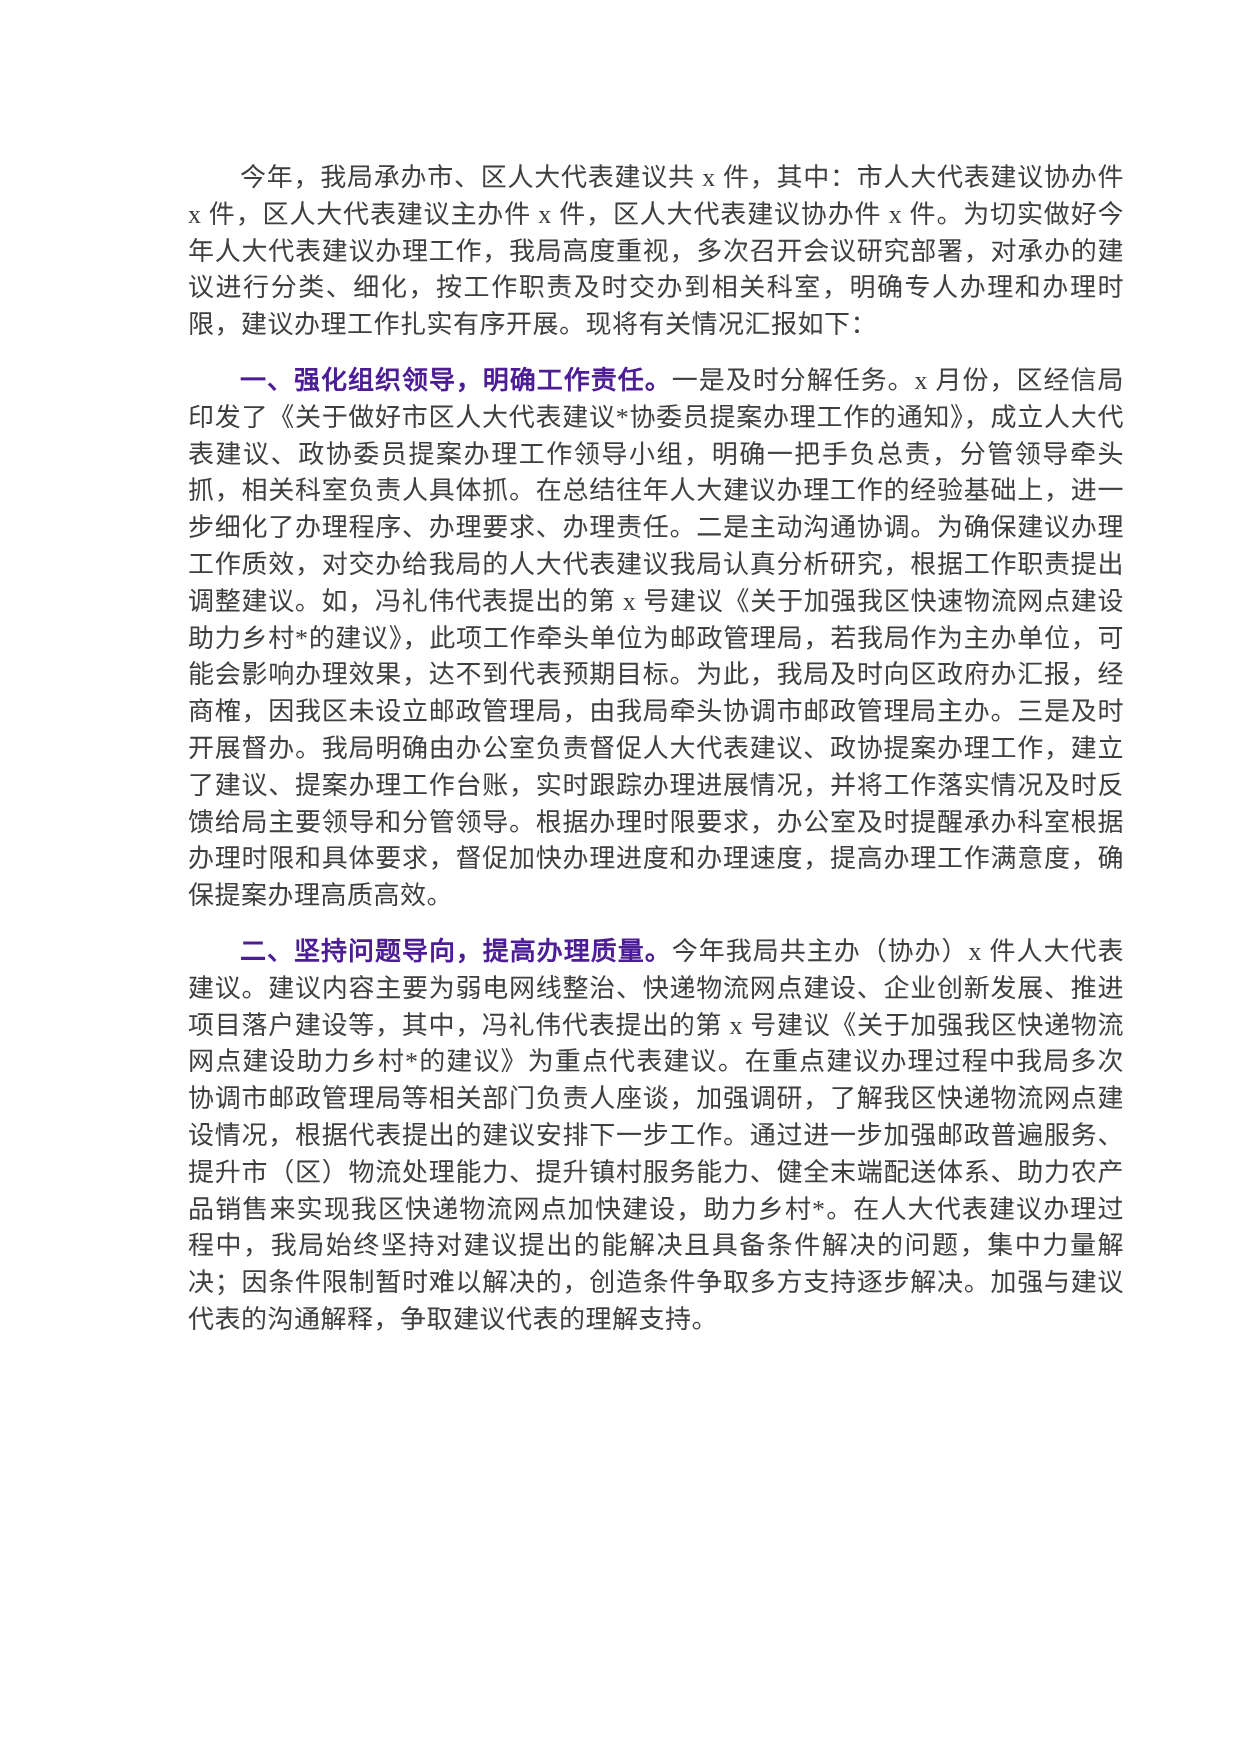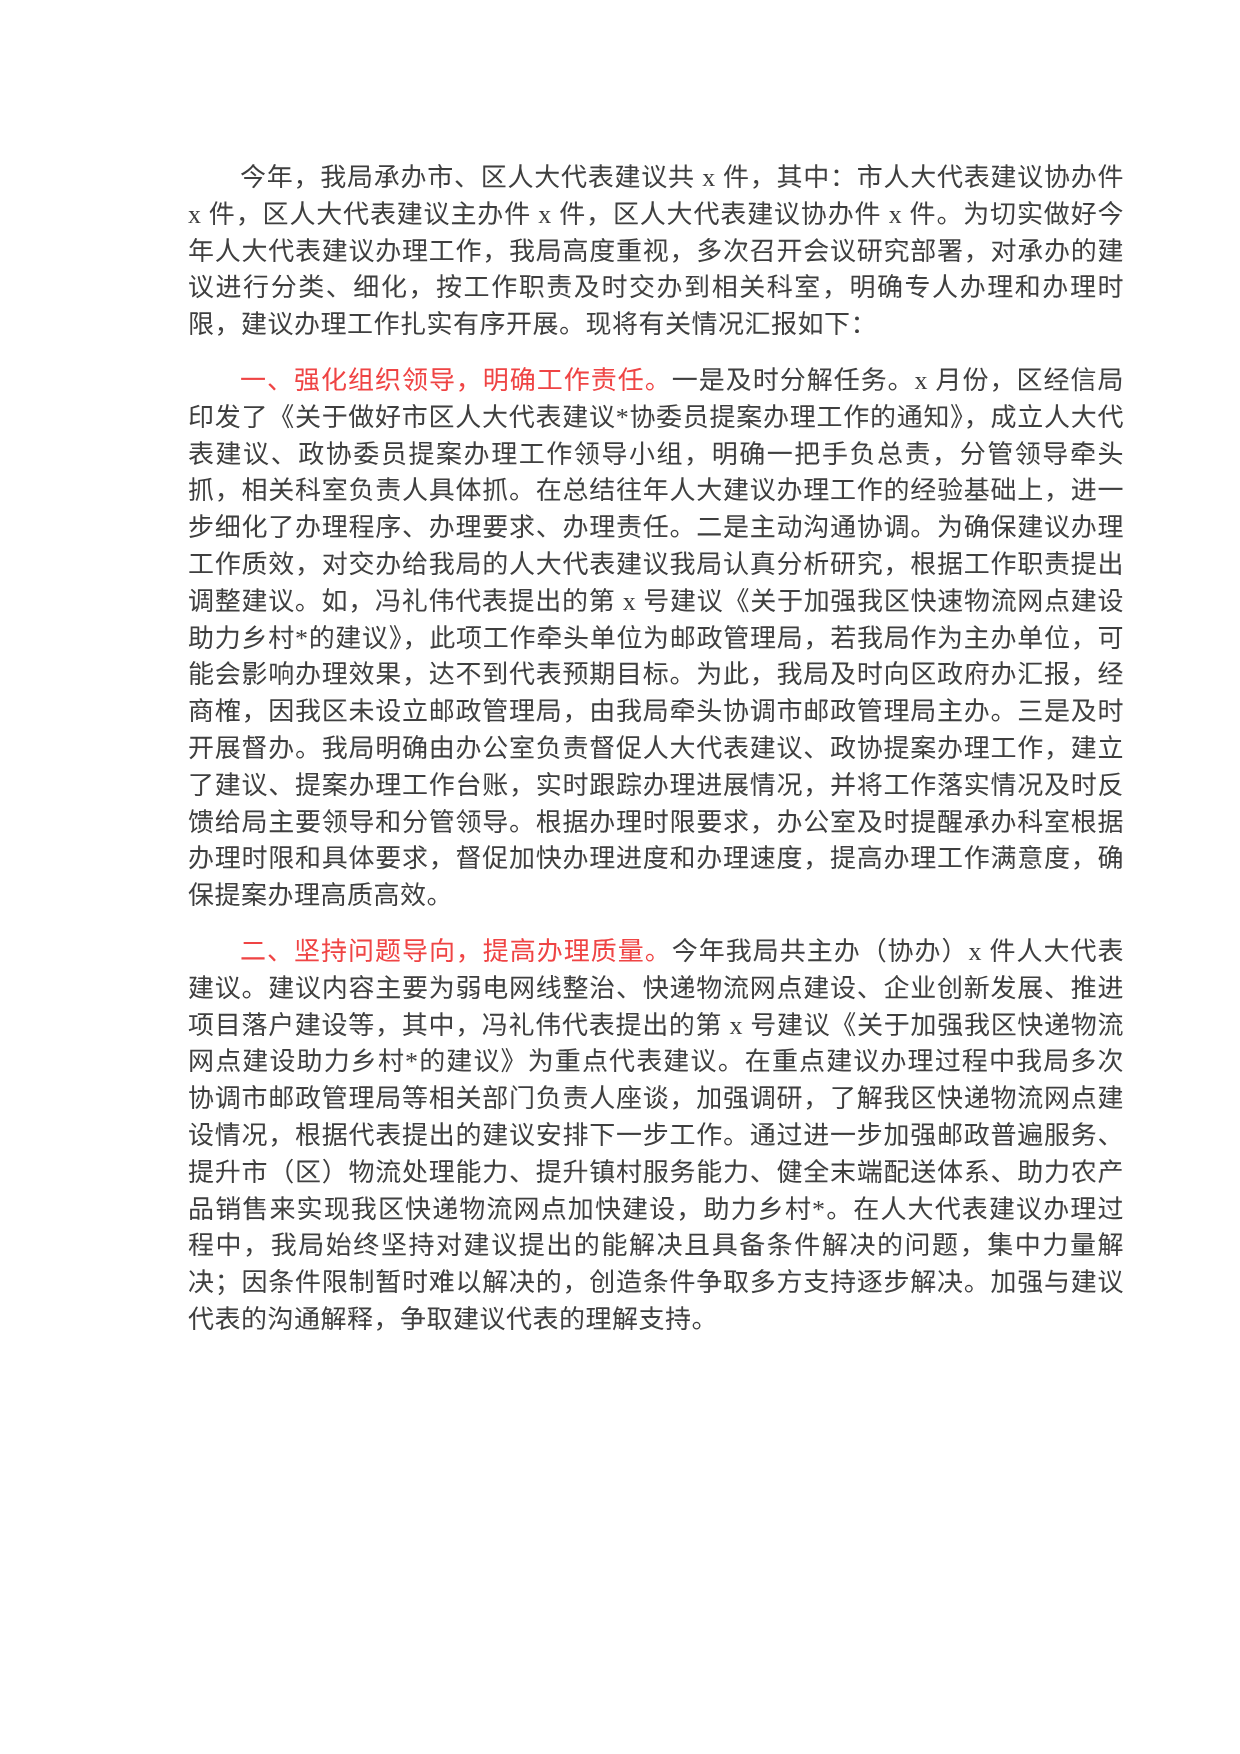"一、强化组织领导，明确工作责任。" .doc .lead { color: #ef4444 -> #4c1d95; font-weight: 400 -> 700 }
